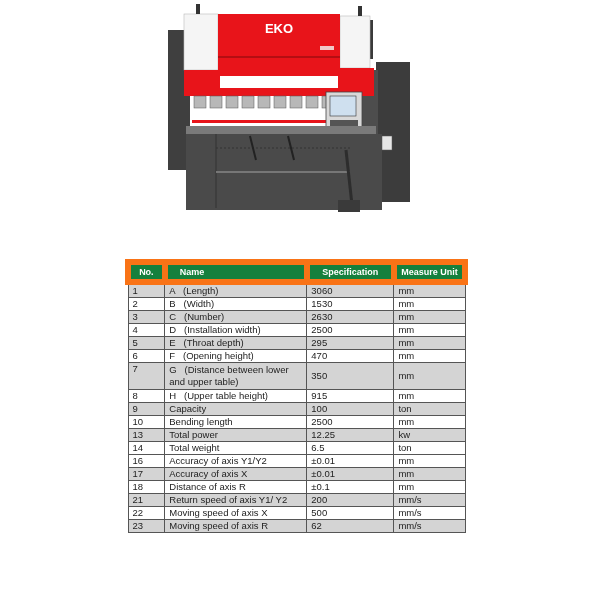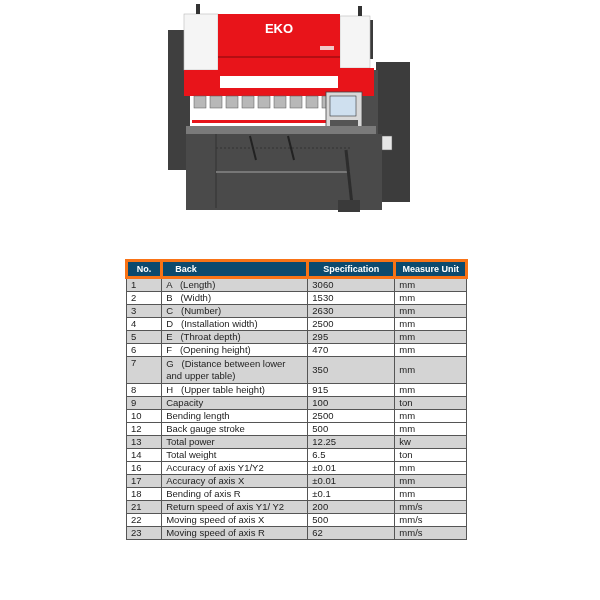"No." .spec-table th { background: #0c4a6e -> #15803d; border: 3px solid #f97316 -> 6px solid #f97316 }
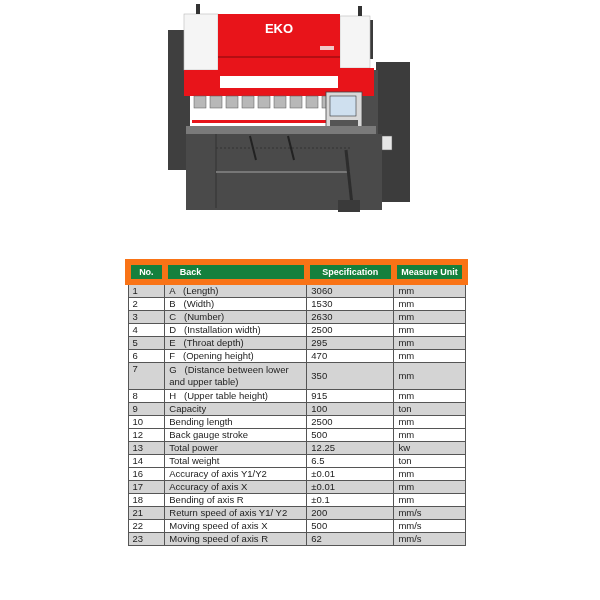"Back" th.c-name { text: Back -> Name }
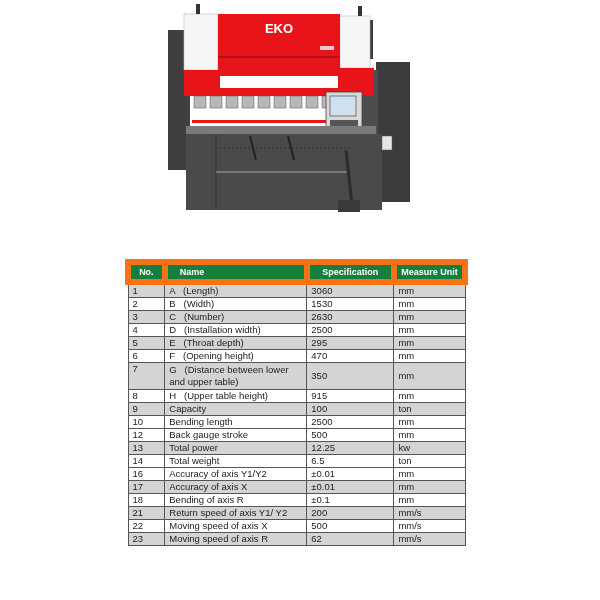"12" tr.plain { html: <tr> <td>12</td> <td>Back gauge stroke</td> <td>500</td> <td>mm</td> </tr> -> none }
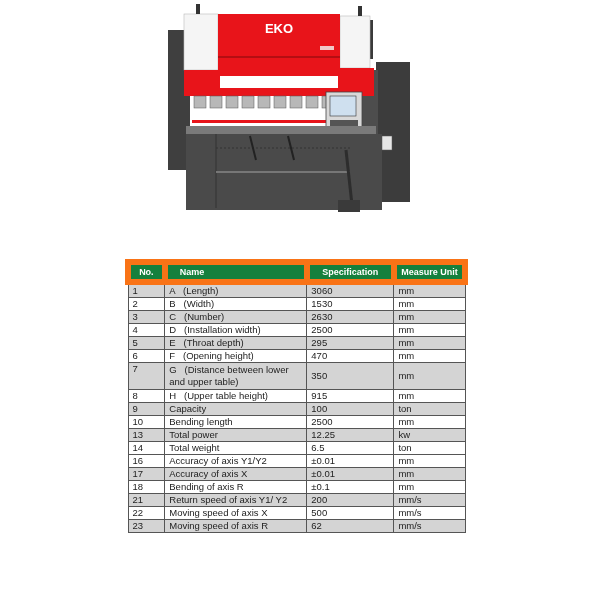"Bending of axis R" td.c-name { text: Bending -> Distance }
